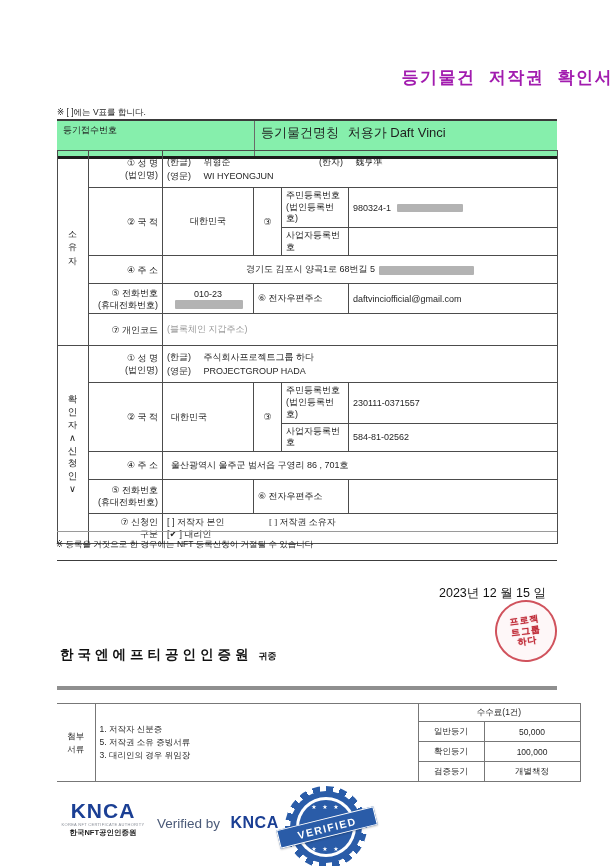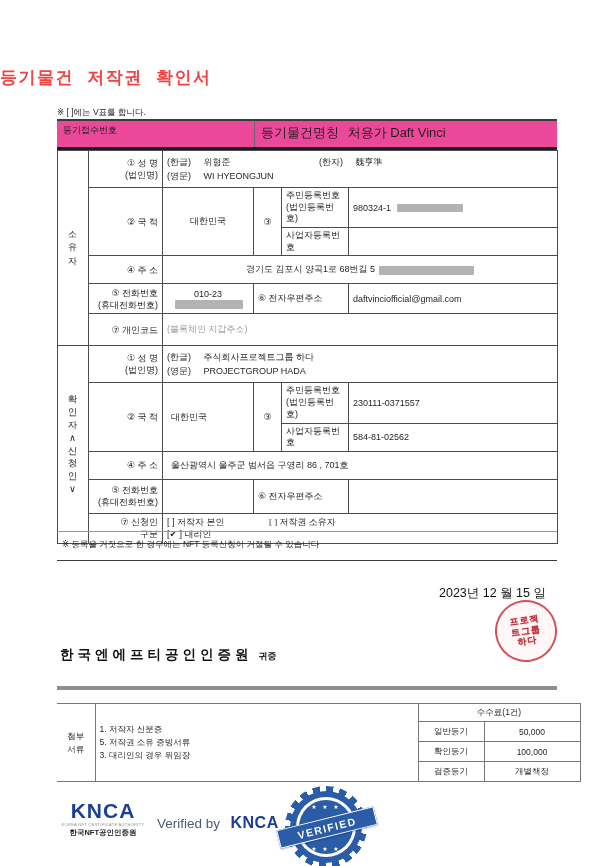"등기물건 저작권 확인서" .title { color: #ef4444 -> #a21caf; text-align: left -> right }
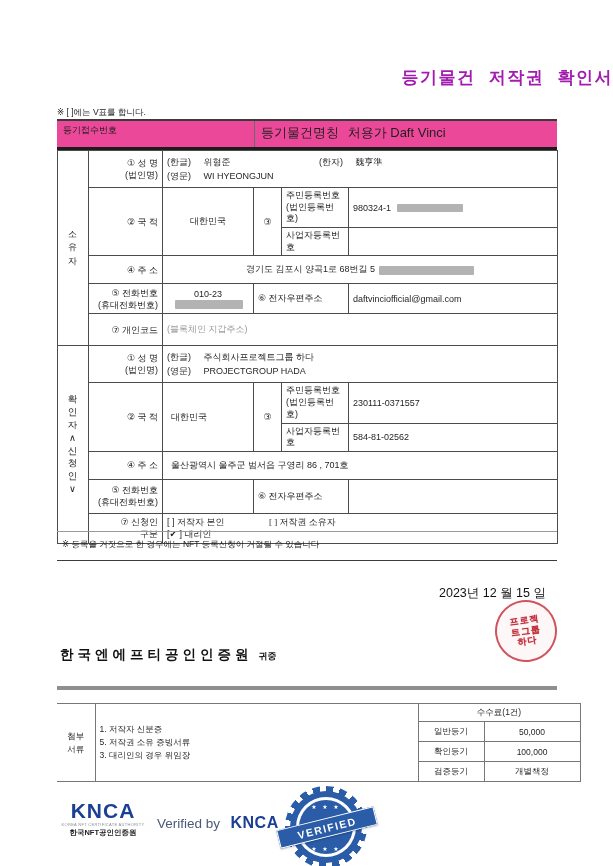"등기접수번호" .header-tbl { background: #ec4899 -> #86efac; height: 31px -> 40px }
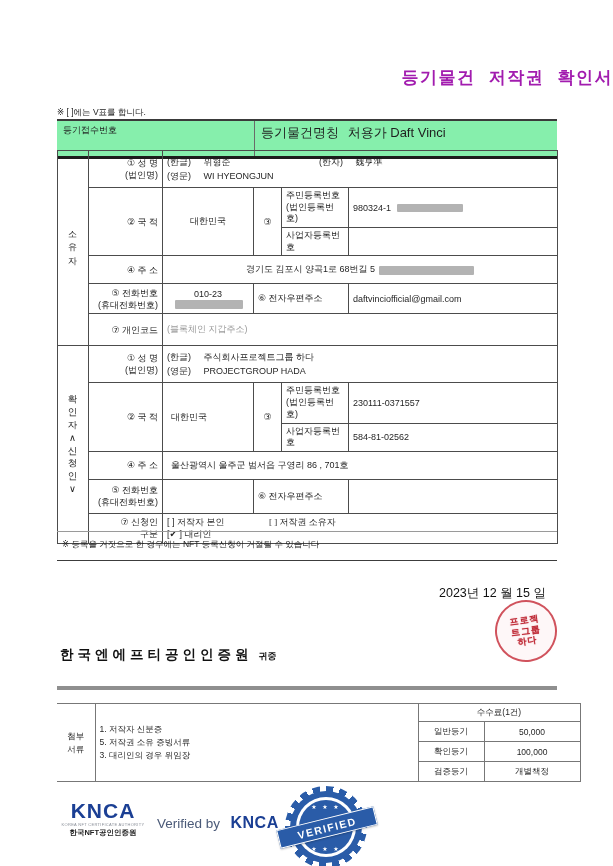"※ 등록을 거짓으로 한 경우에는" .warning { left: 62px -> 56px }
